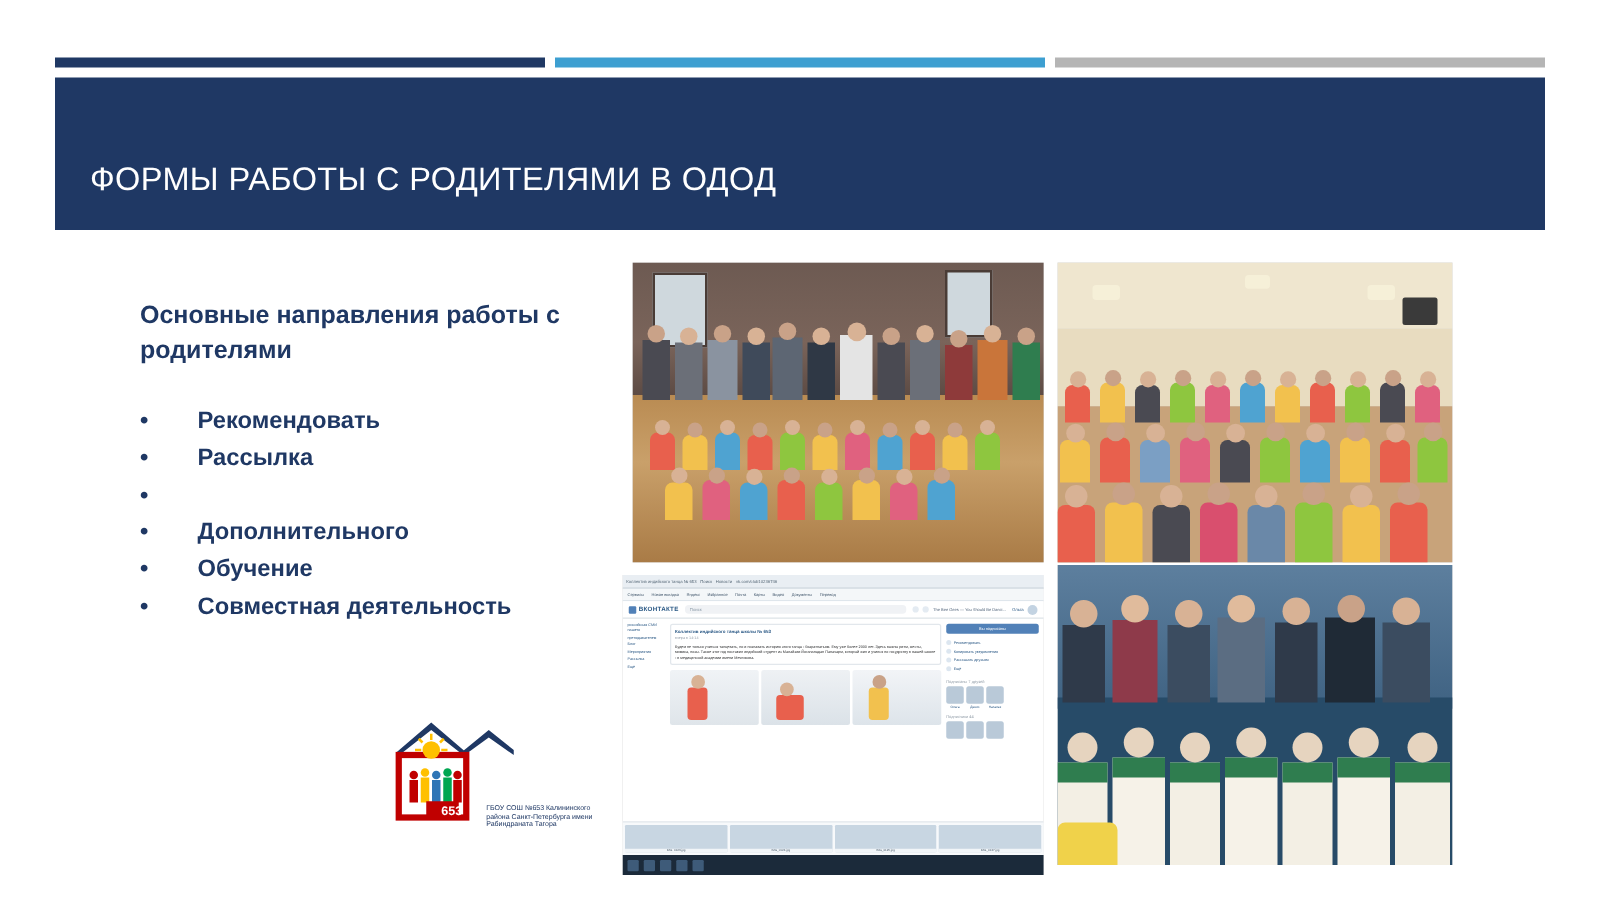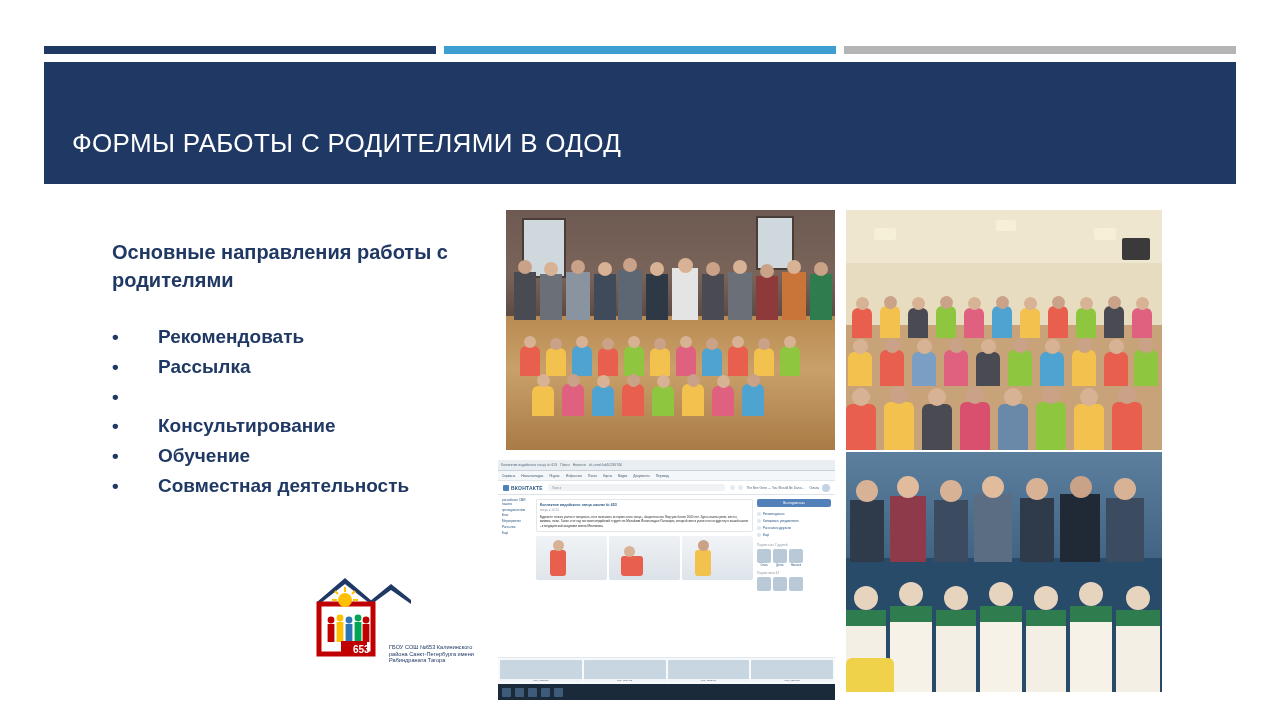"Консультирование" span { text: Консультирование -> Дополнительного }
